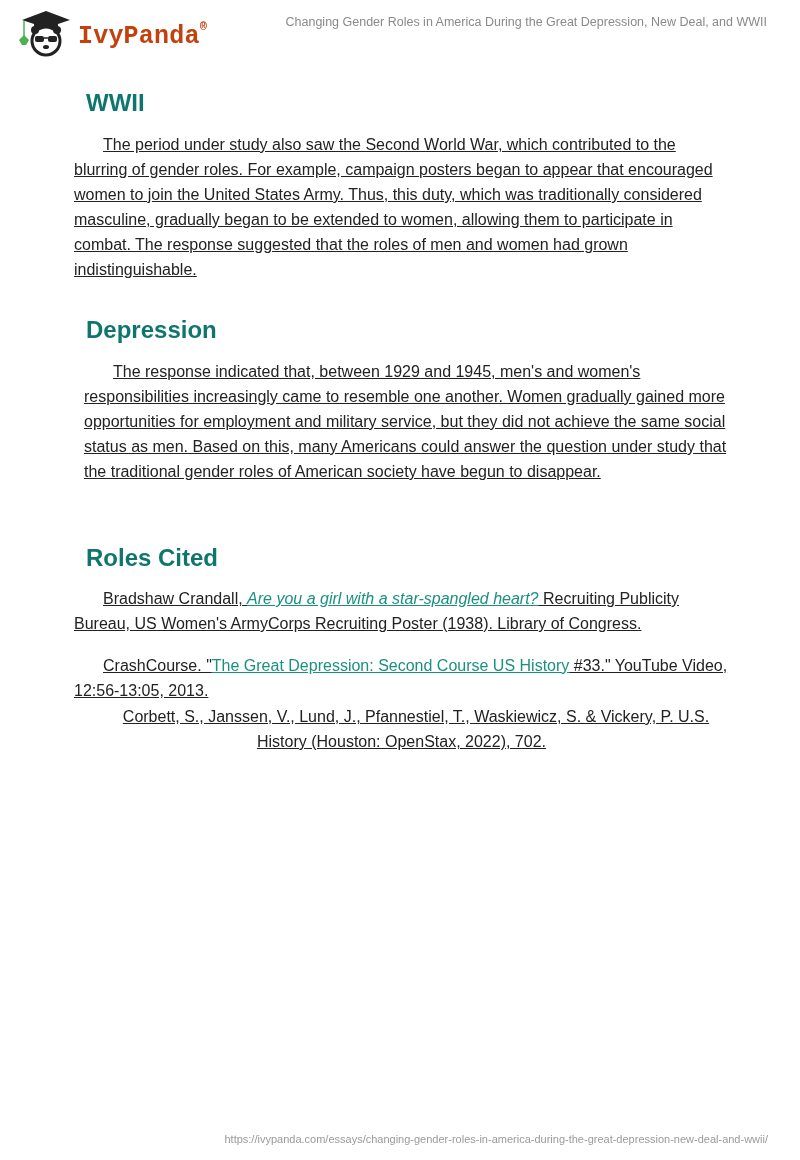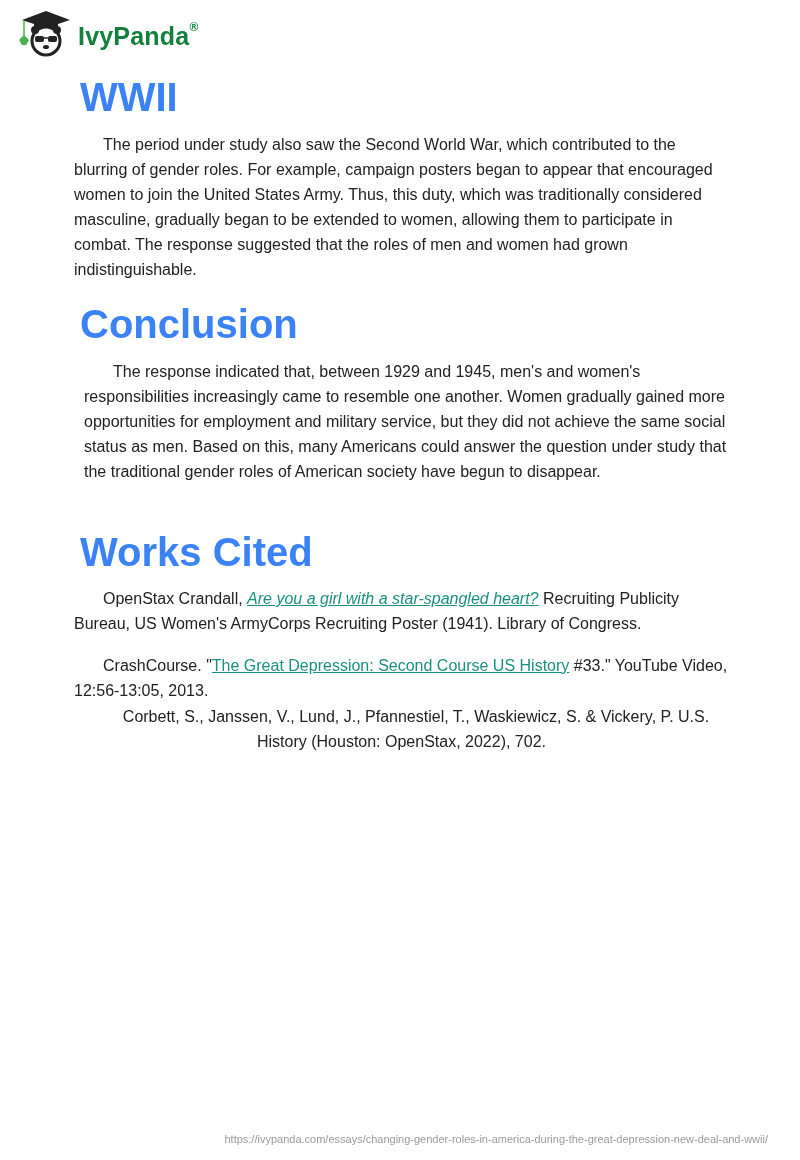"IvyPanda®" .logo-text { color: #15803d -> #c2410c; font-family: Liberation Sans, sans-serif -> Liberation Mono, monospace }
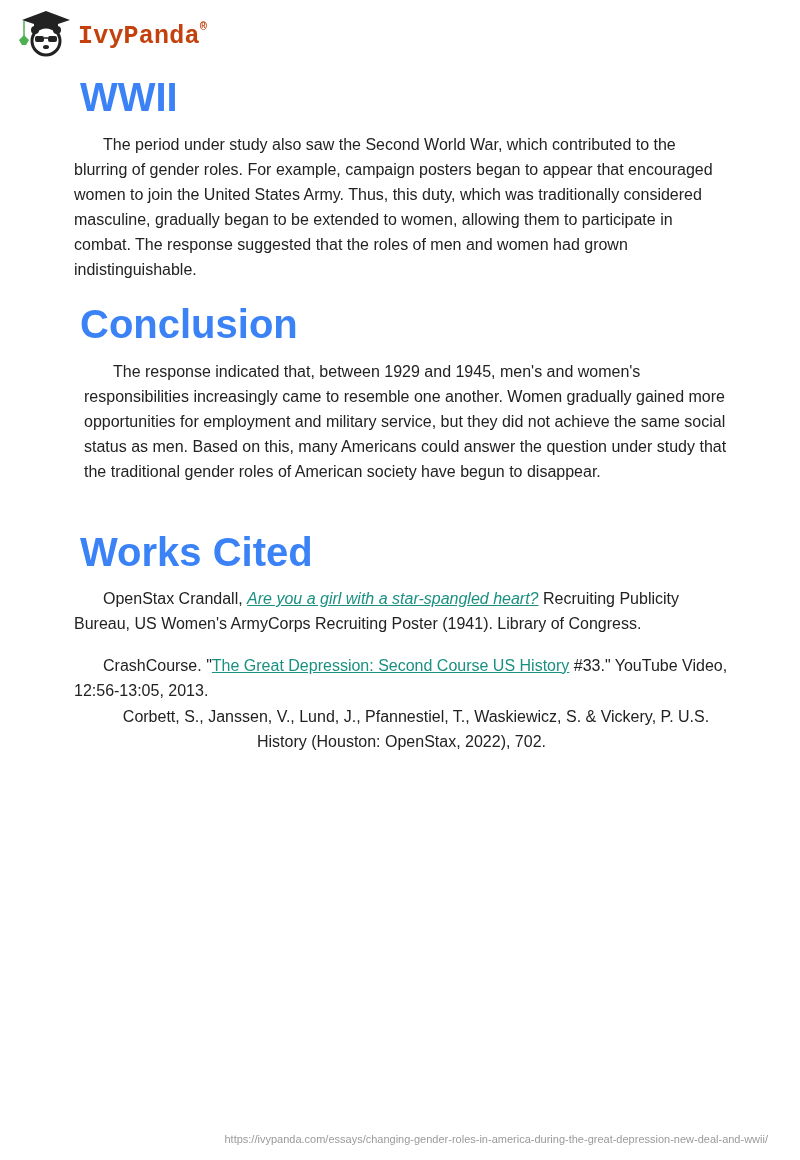"Changing Gender Roles in America" div.doc-title { html: none -> <div>Changing Gender Roles in America During the Great Depression, New Deal, and WWII</div> }
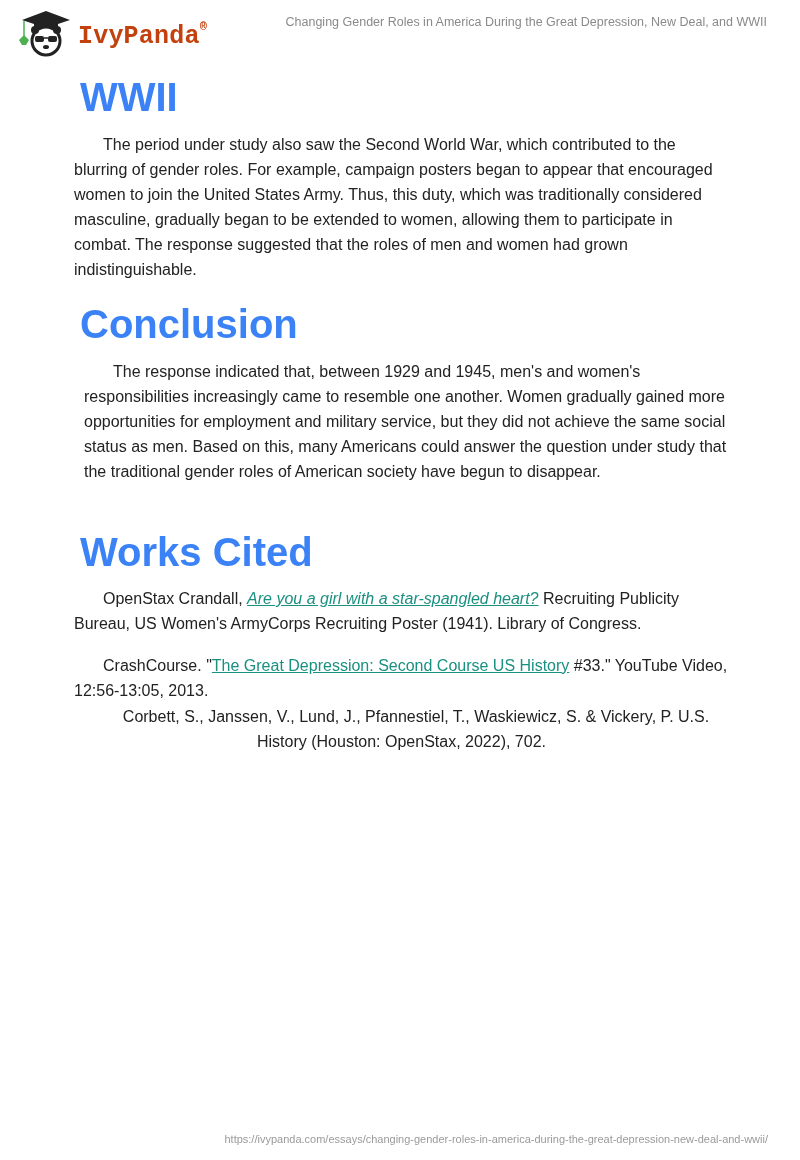"WWII" h2 { color: #3b82f6 -> #0f766e; font-size: 40px -> 24px; margin: 6px -> 12px }
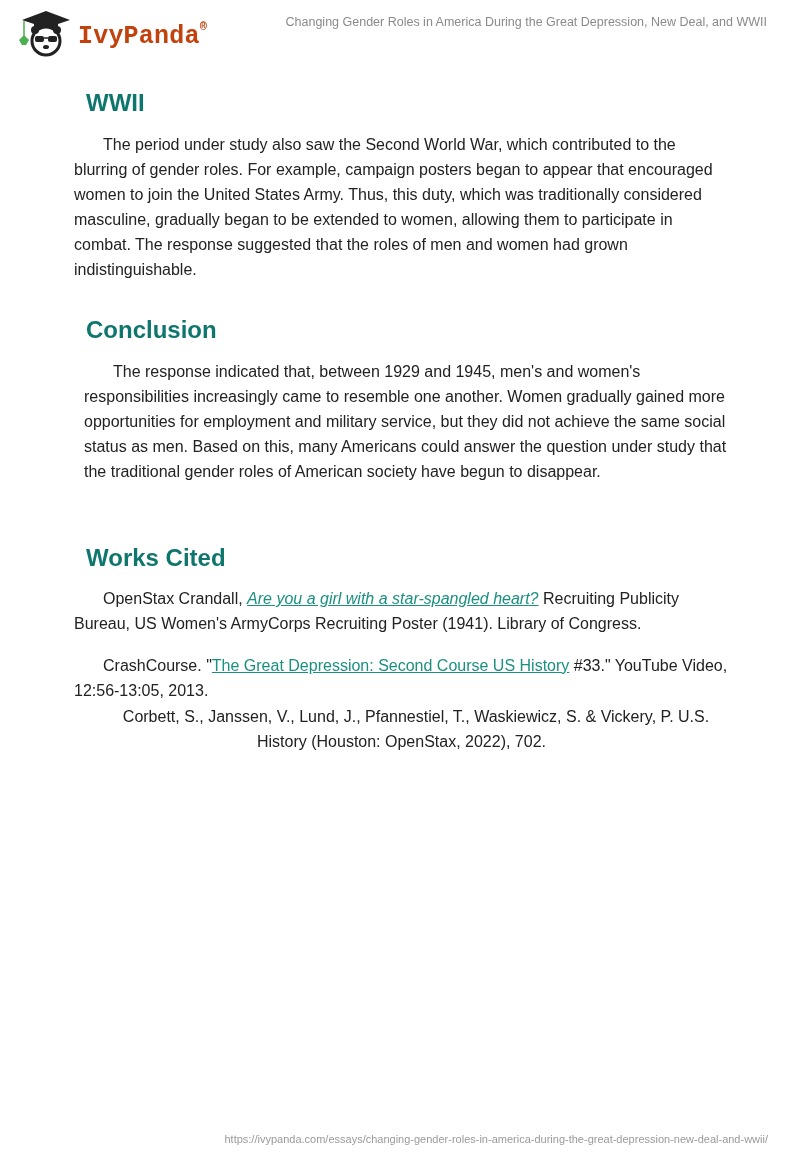"The period under study also" p { text-decoration: none -> underline }
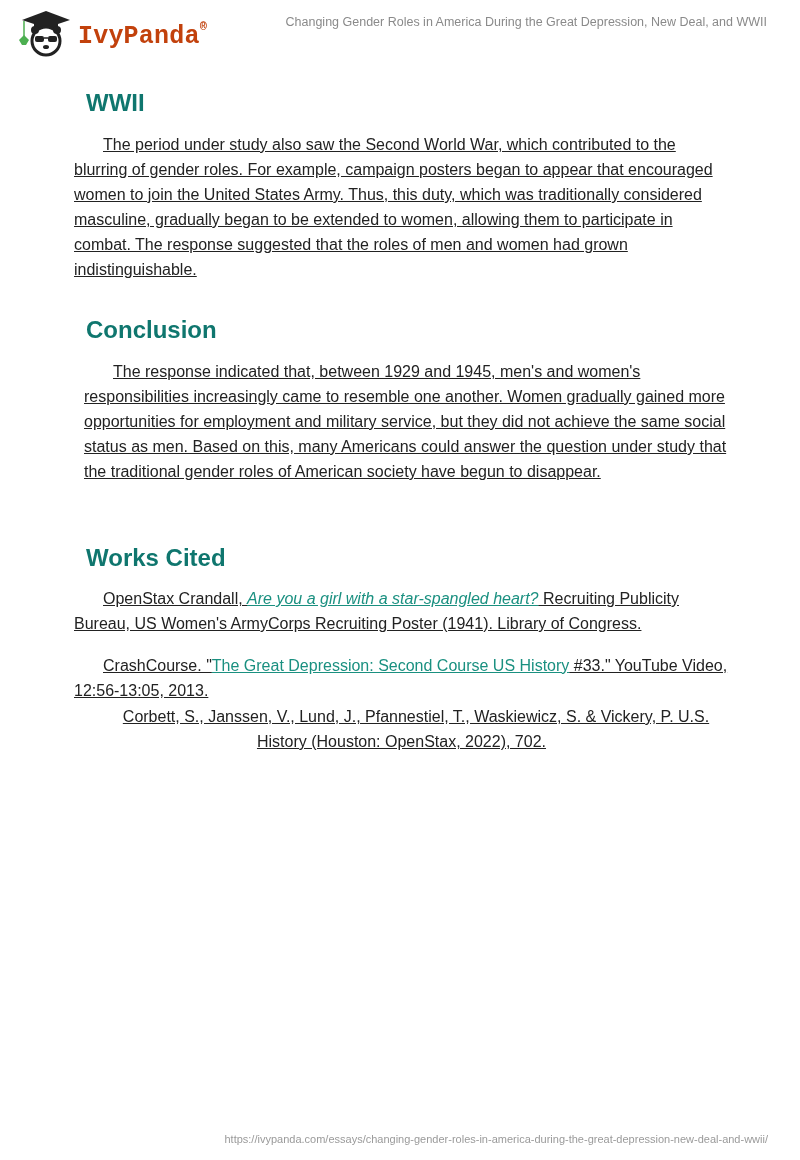"Conclusion" h2.sec-conc { text: Conclusion -> Depression }
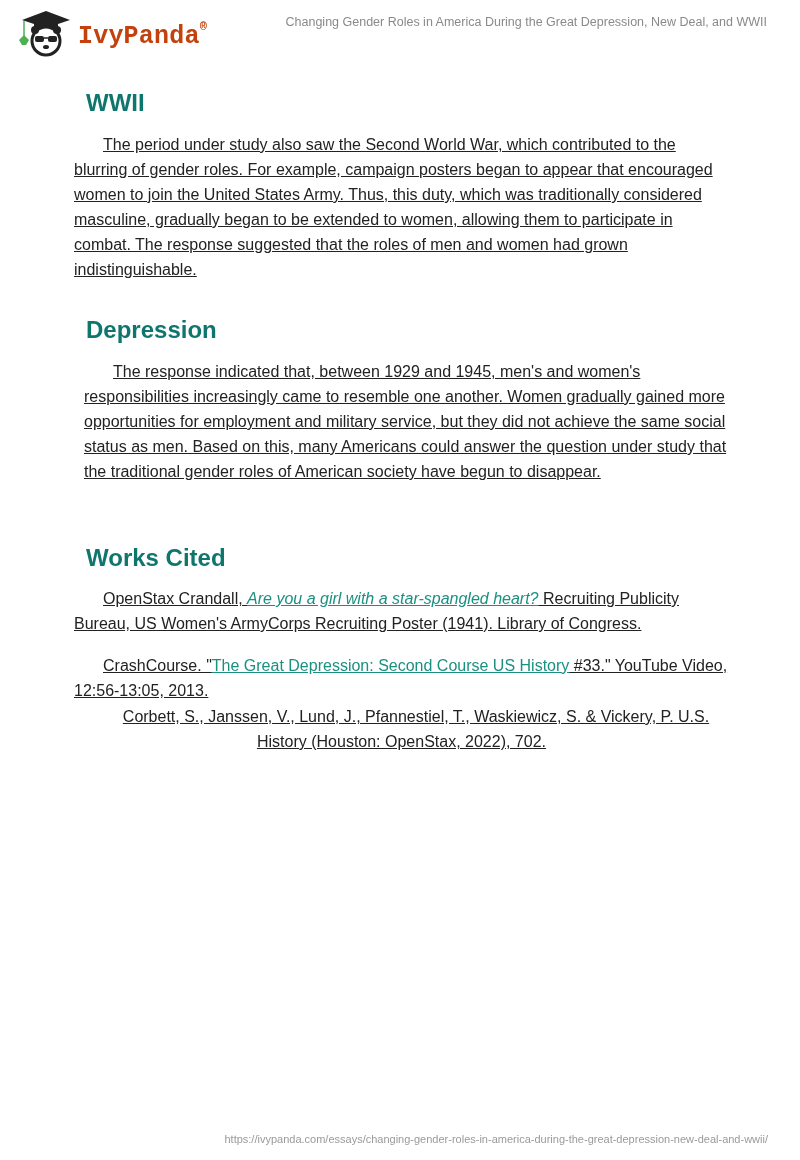"Works Cited" h2.sec-works { text: Works -> Roles }
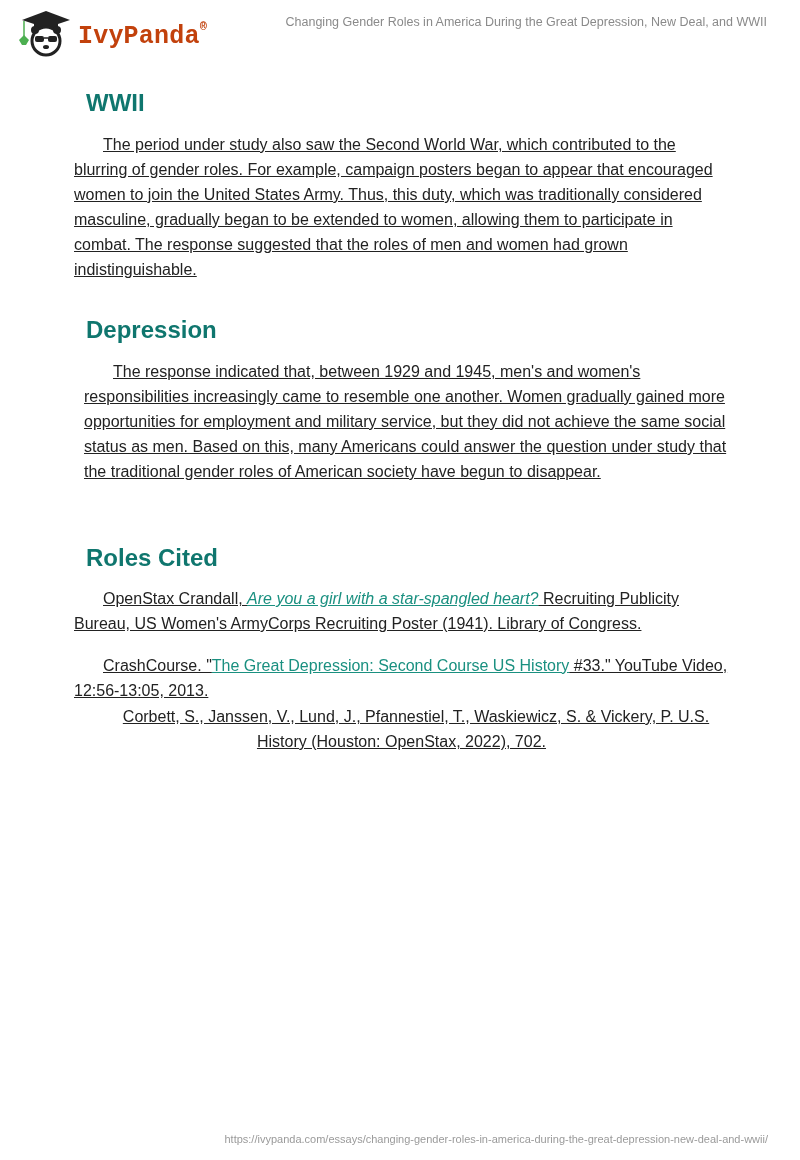"OpenStax Crandall," span { text: OpenStax -> Bradshaw }
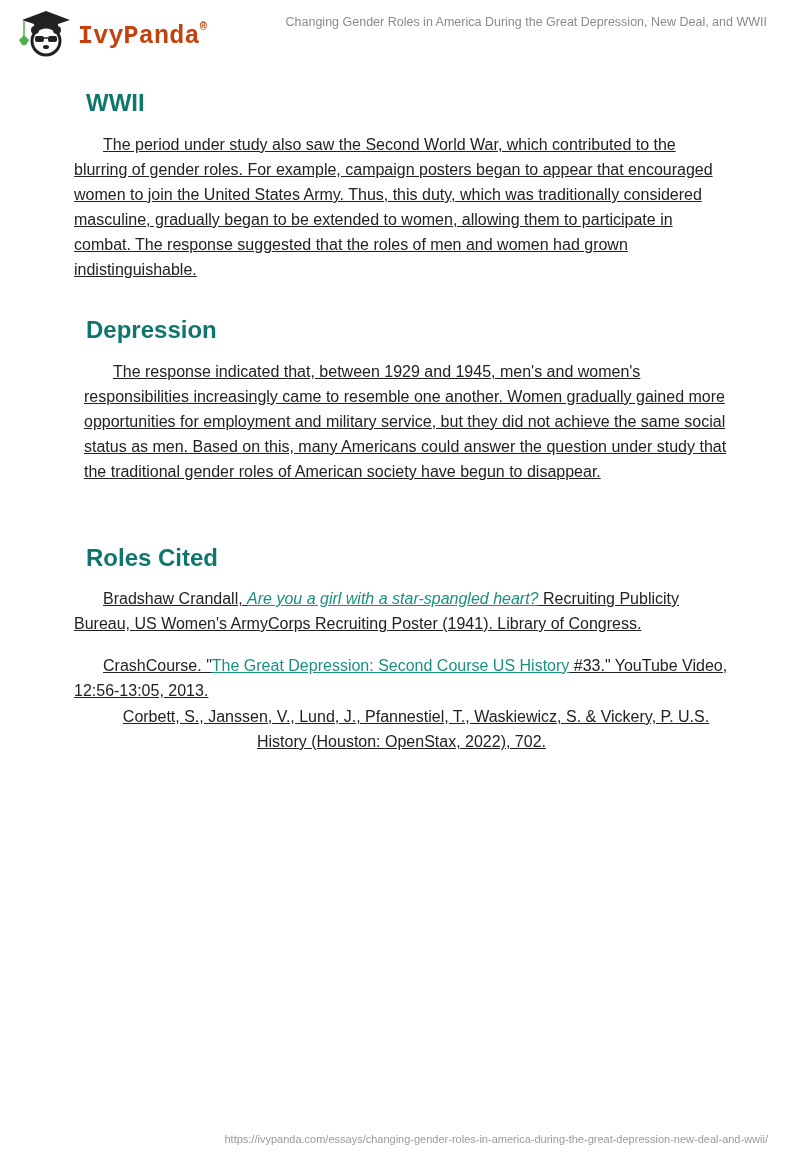"Recruiting Publicity Bureau, US Women's" span { text: 1941 -> 1938 }
